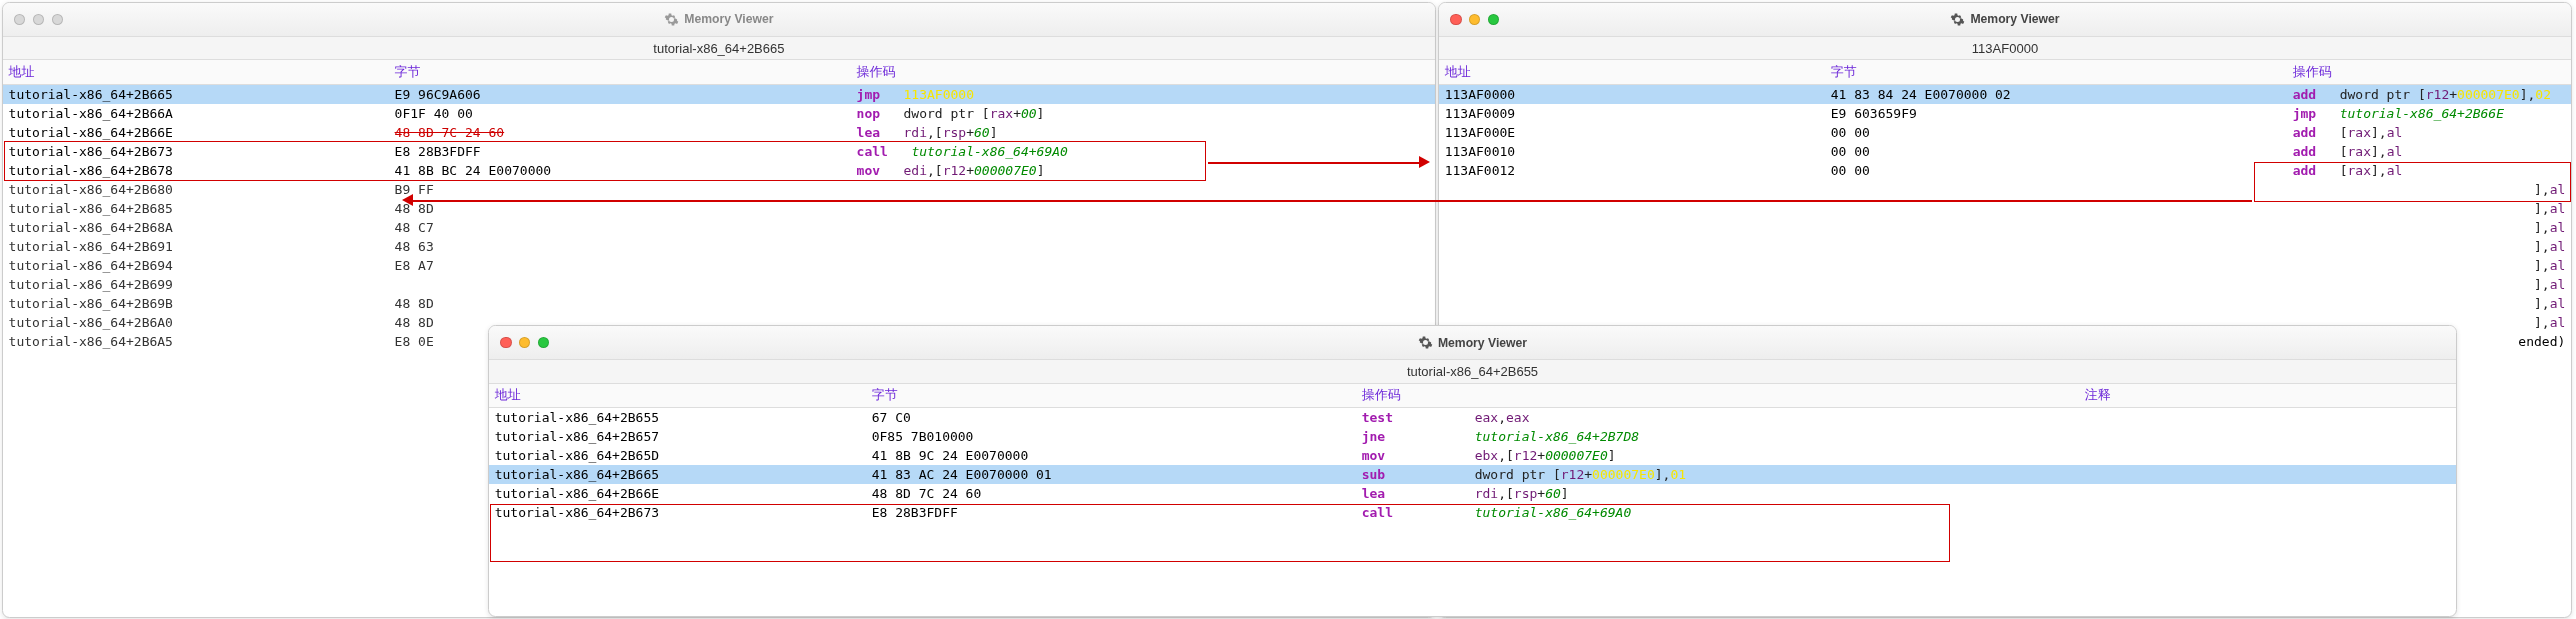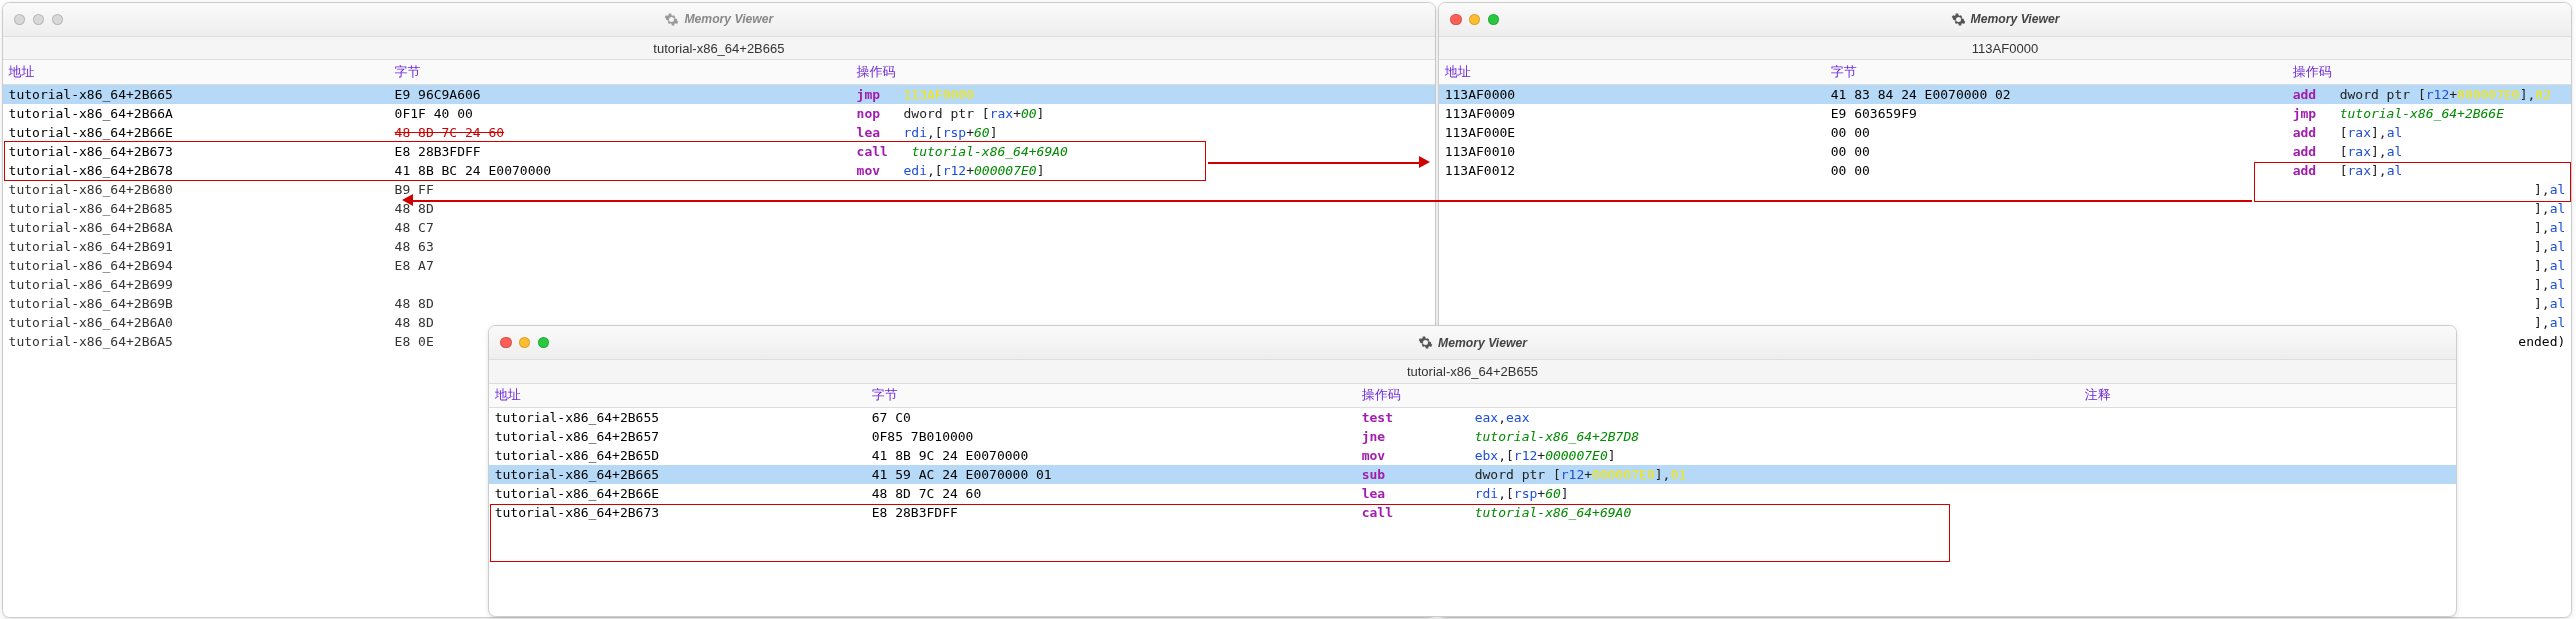"Memory Viewer" .titlebar .title { font-style: italic -> none }
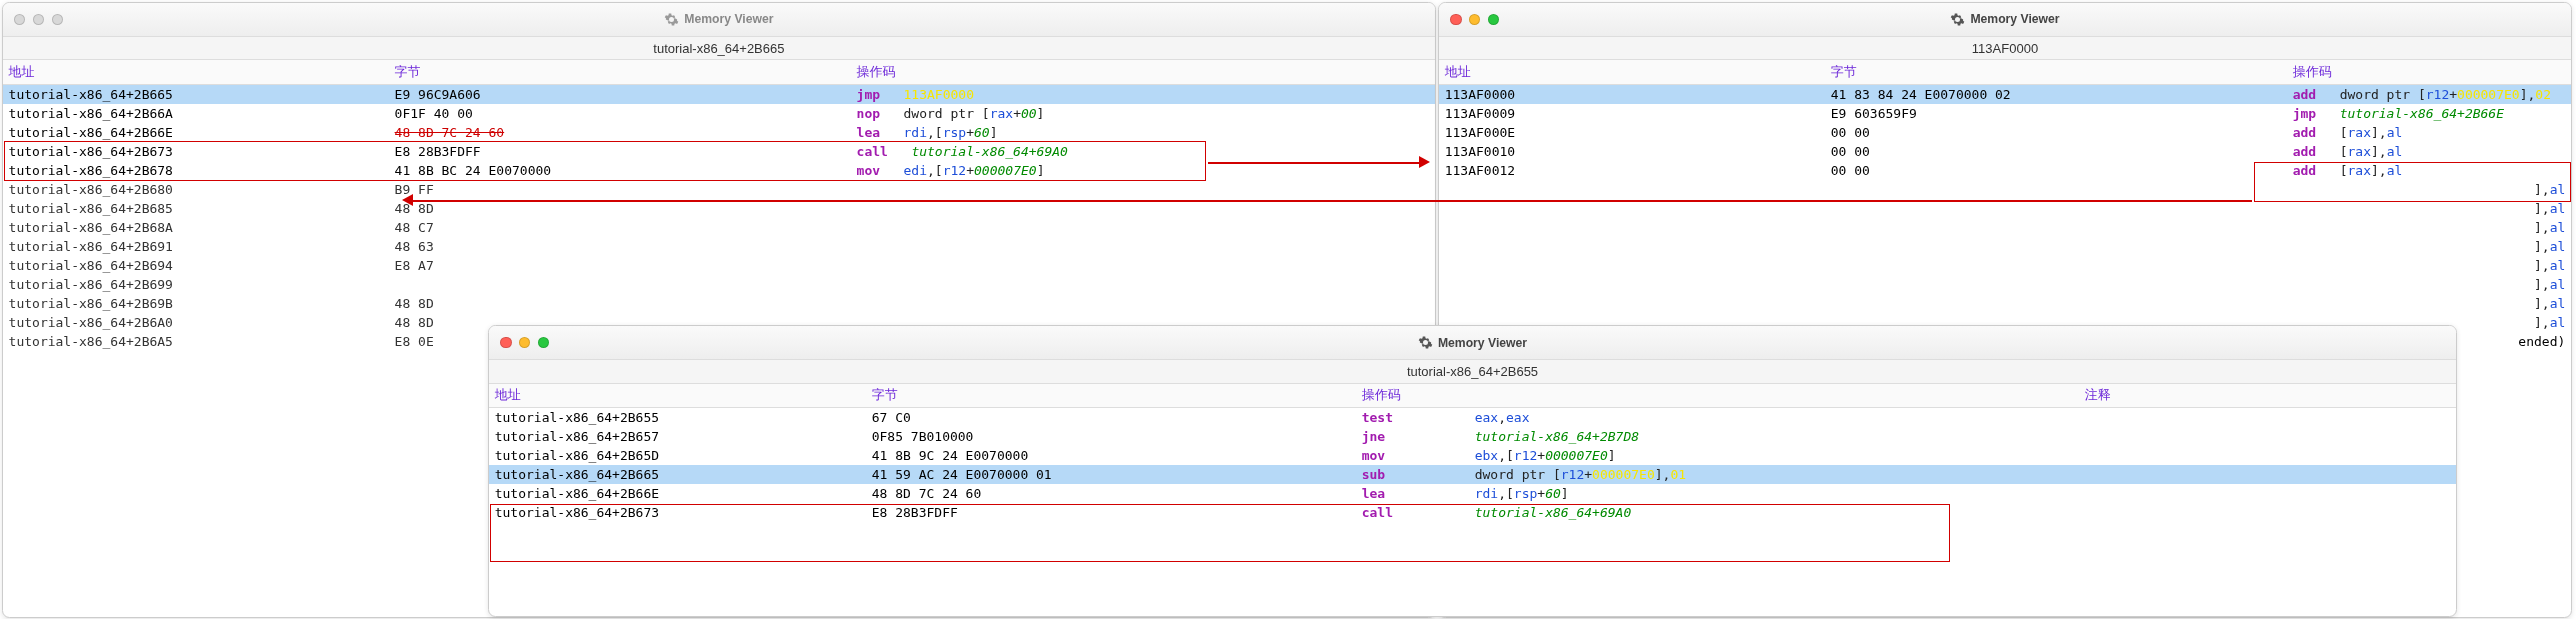"r12" .t-red { color: #1d4ed8 -> #701a75 }
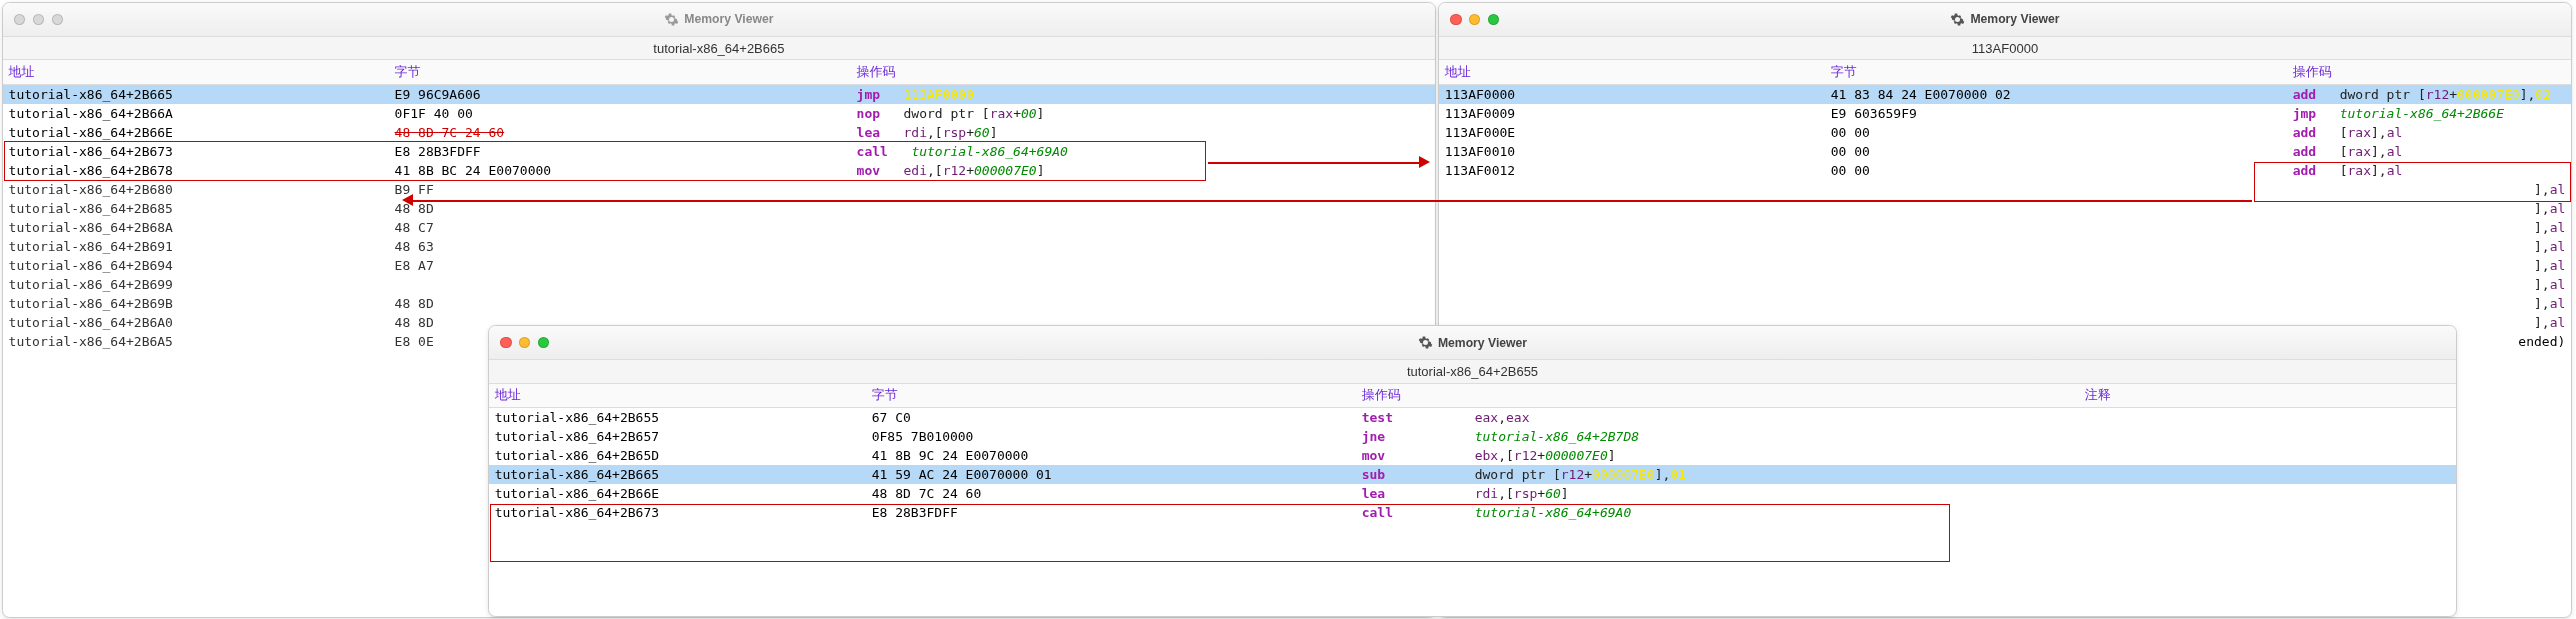"41 59 AC 24 E0070000" div.col-bytes { text: 59 -> 83 }
